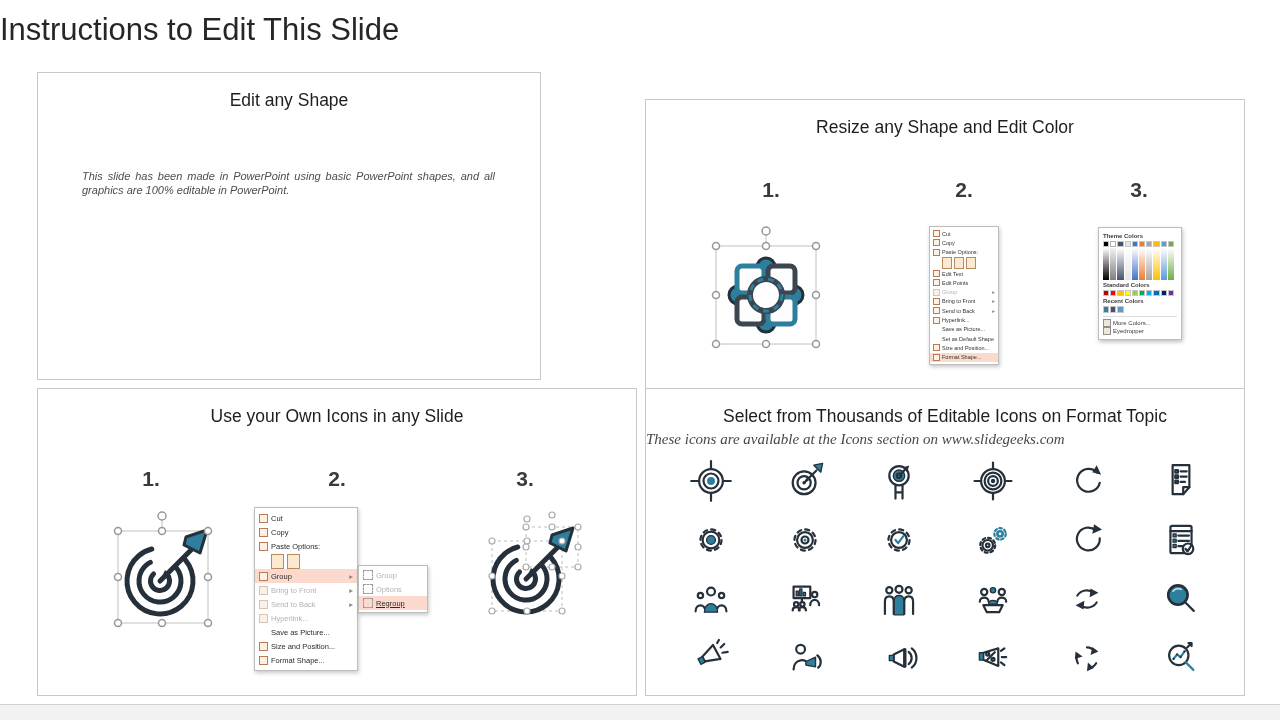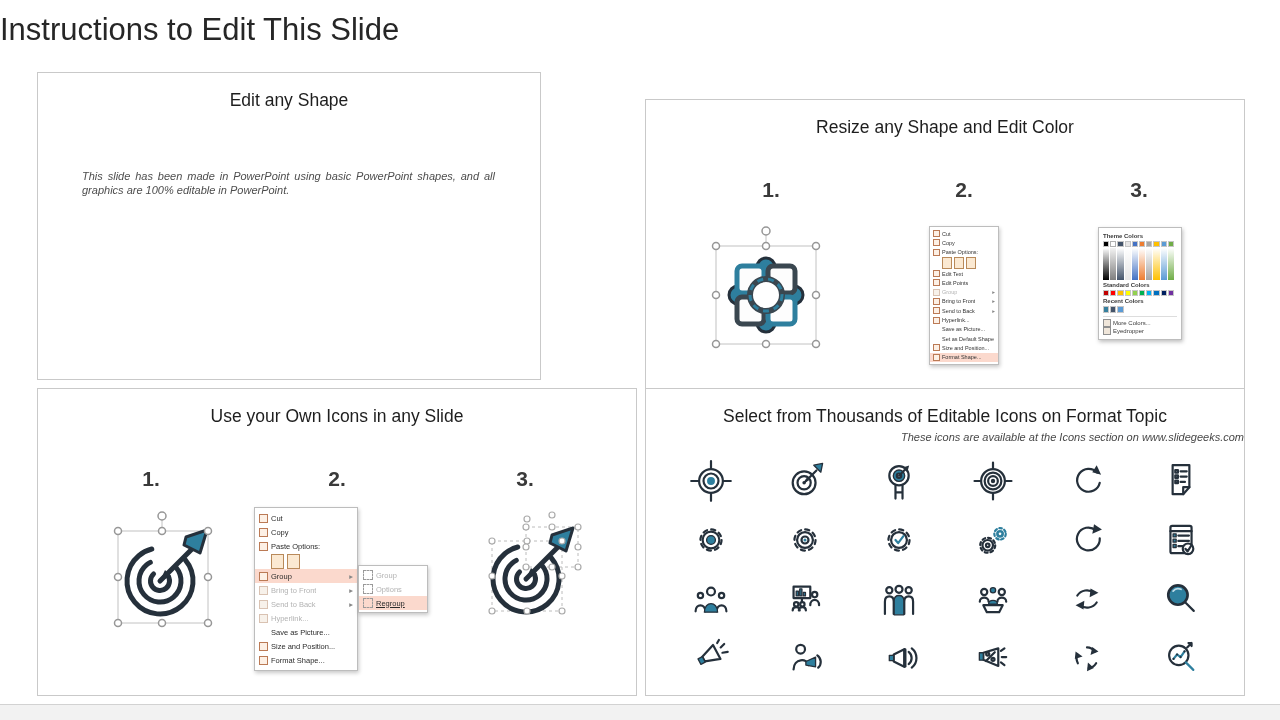"These icons are available at" .sub { font-family: none -> Liberation Serif, serif; font-size: 11px -> 15px; text-align: right -> left }
